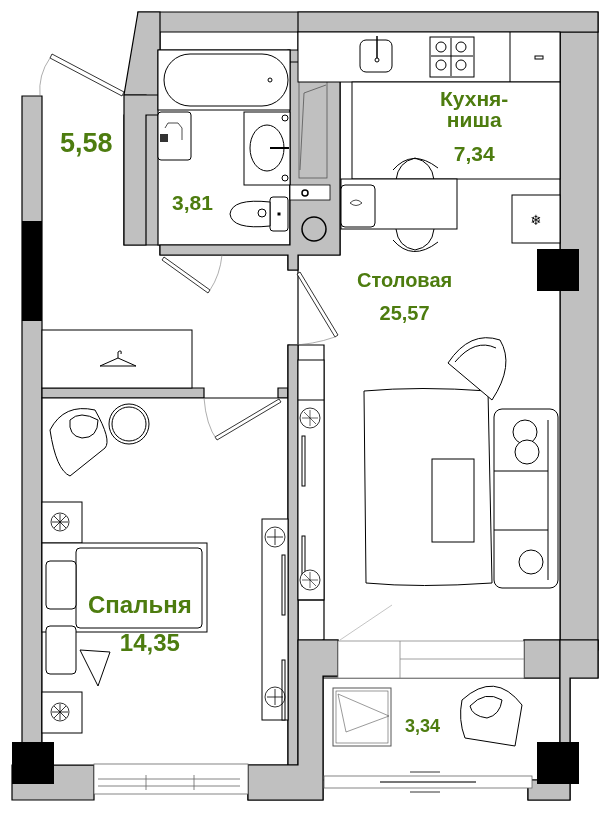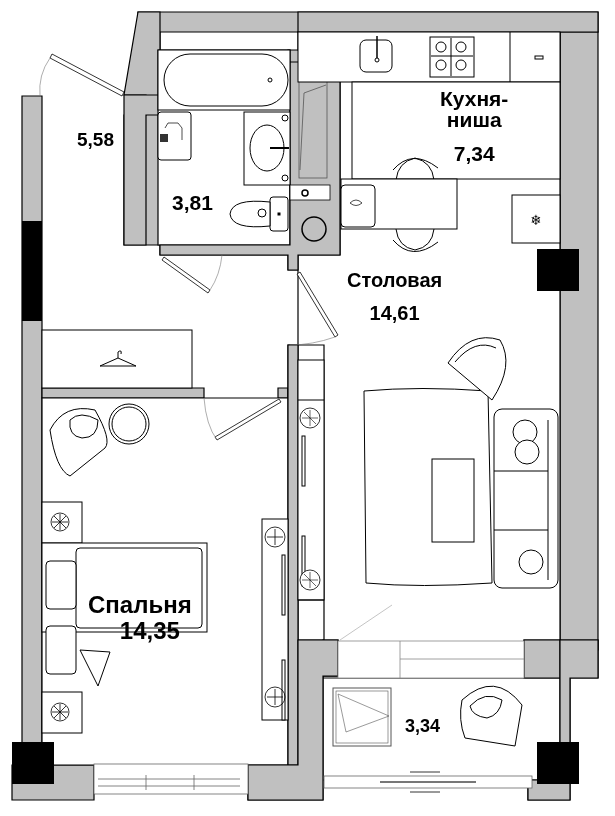"Кухня-" .room-label { color: #000000 -> #4d7c0f }
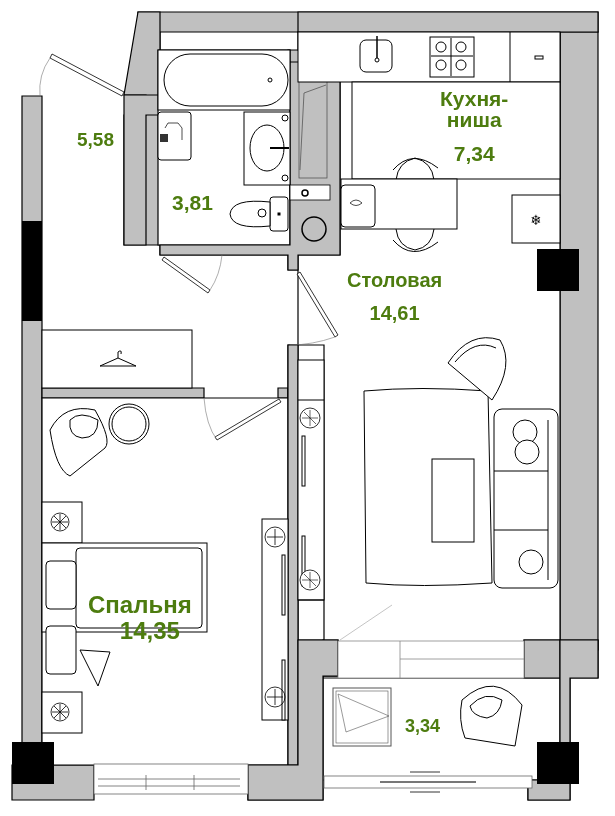"5,58" .lbl-balcony-top { font-size: 19px -> 27px; left: 77px -> 60px }
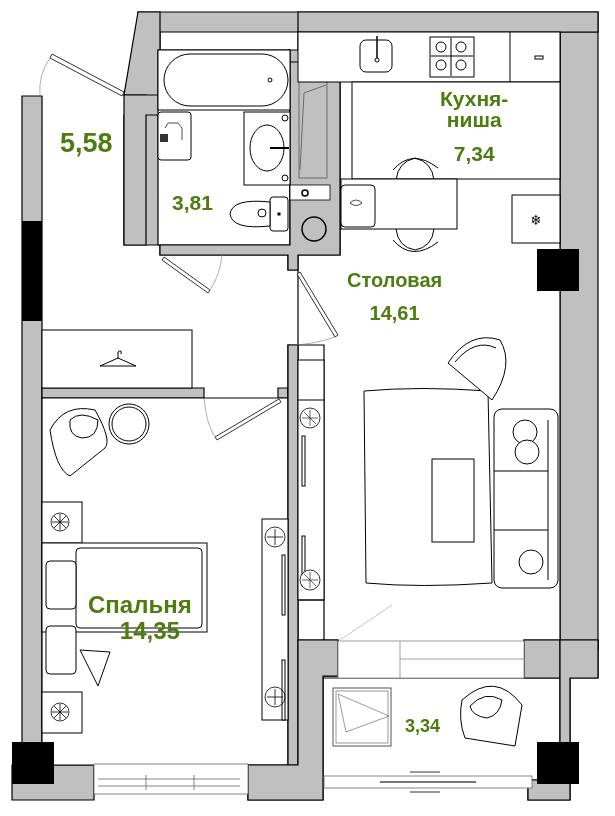"Столовая" .lbl-dining { left: 347px -> 357px }
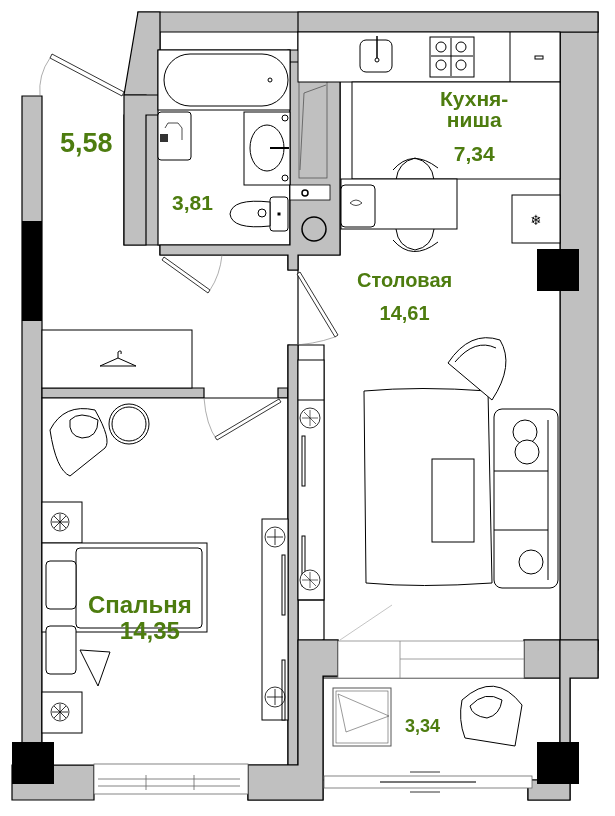"14,61" span.area { text: 14,61 -> 25,57 }
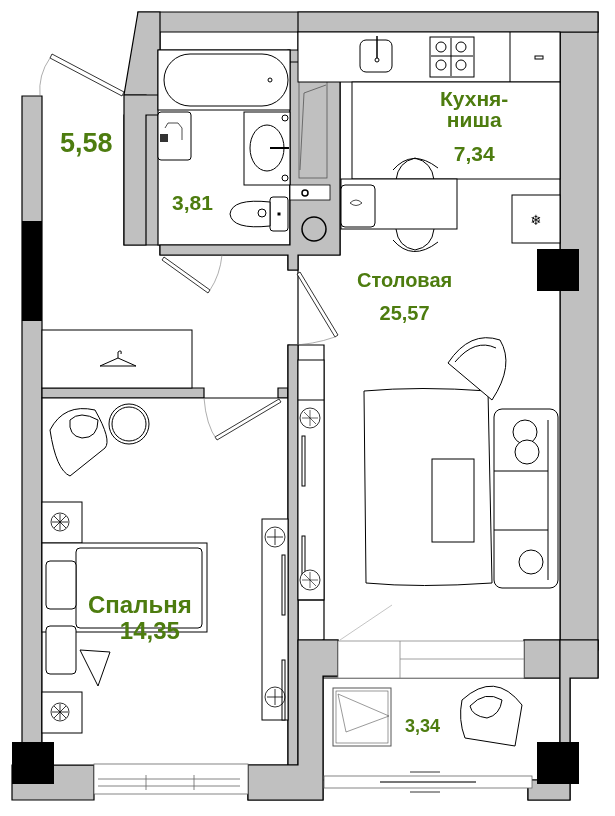"14,35" .lbl-bedroom .area { margin-top: 2px -> 14px }
